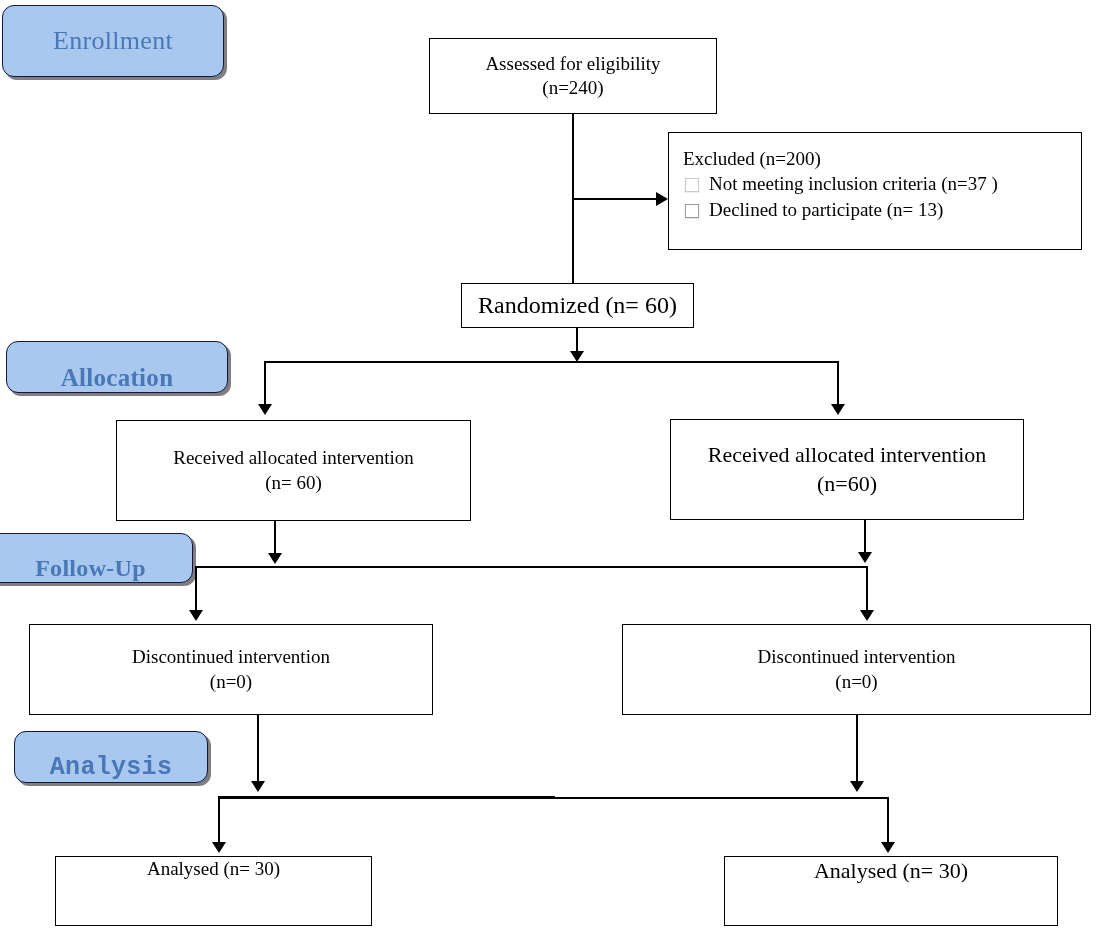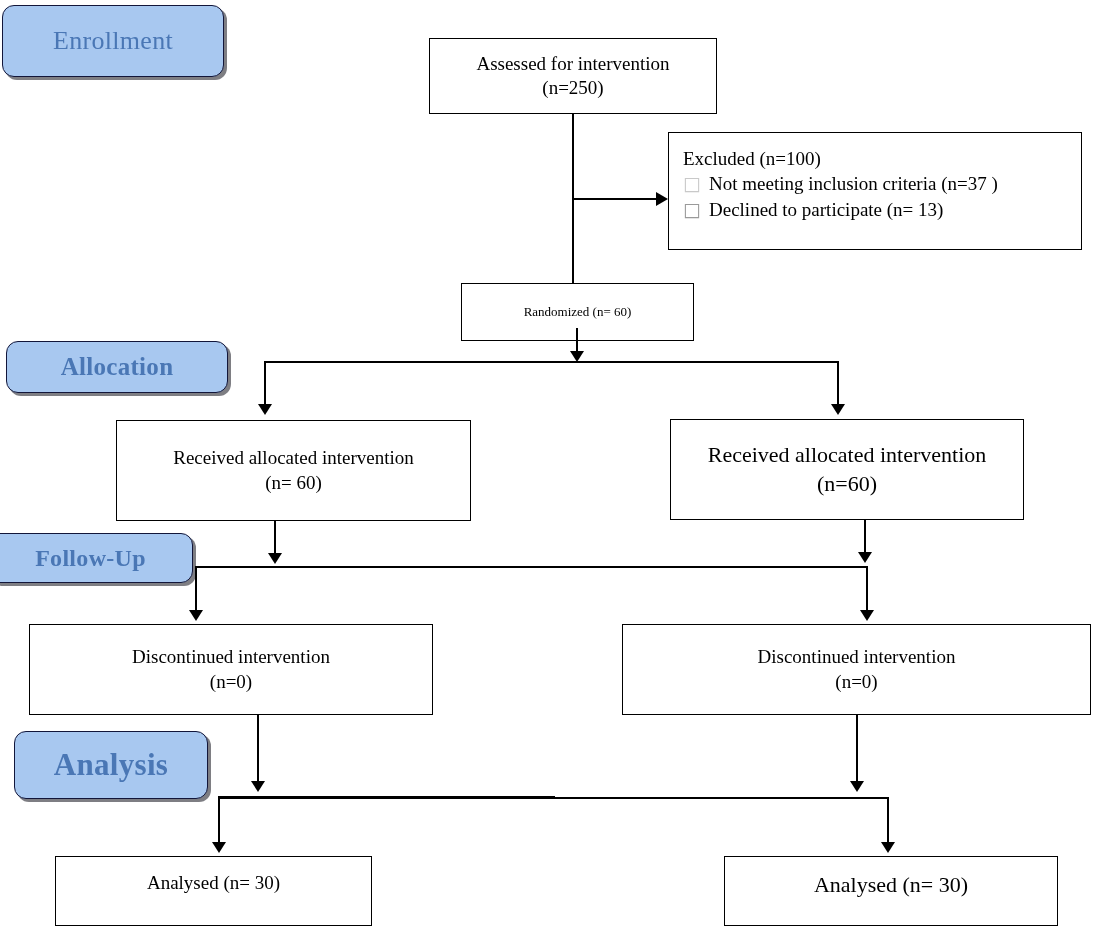"Assessed for intervention" span.line { text: intervention -> eligibility }
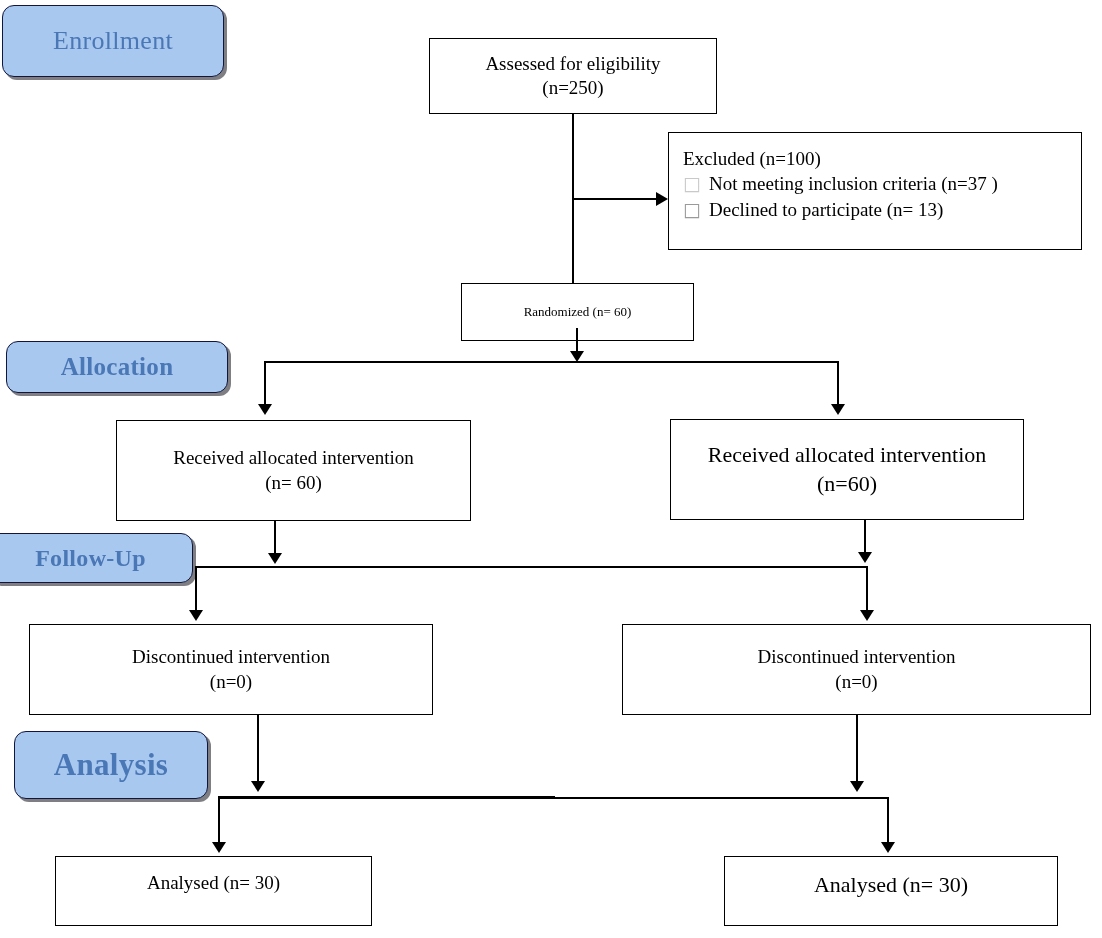"(n=250)" span.line { text: 250 -> 240 }
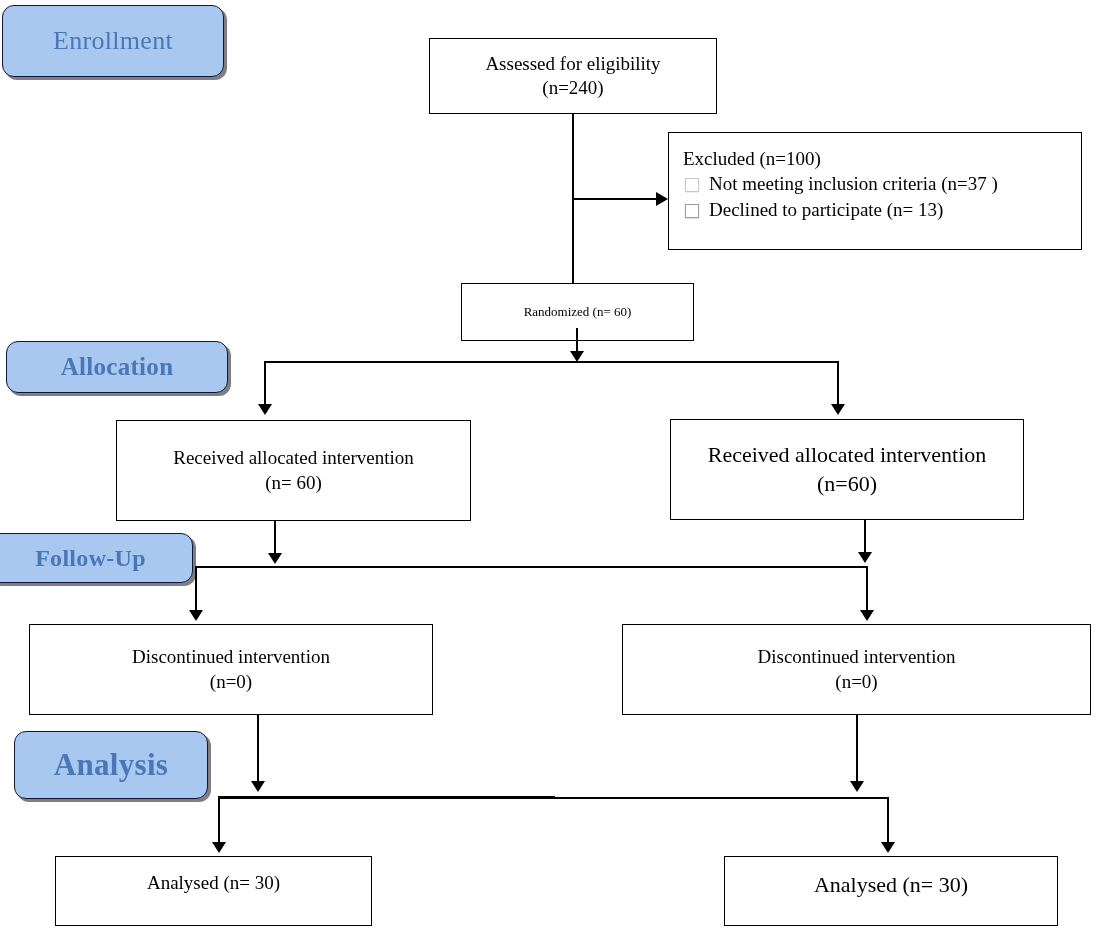"Excluded (n=100)" span.line { text: 100 -> 200 }
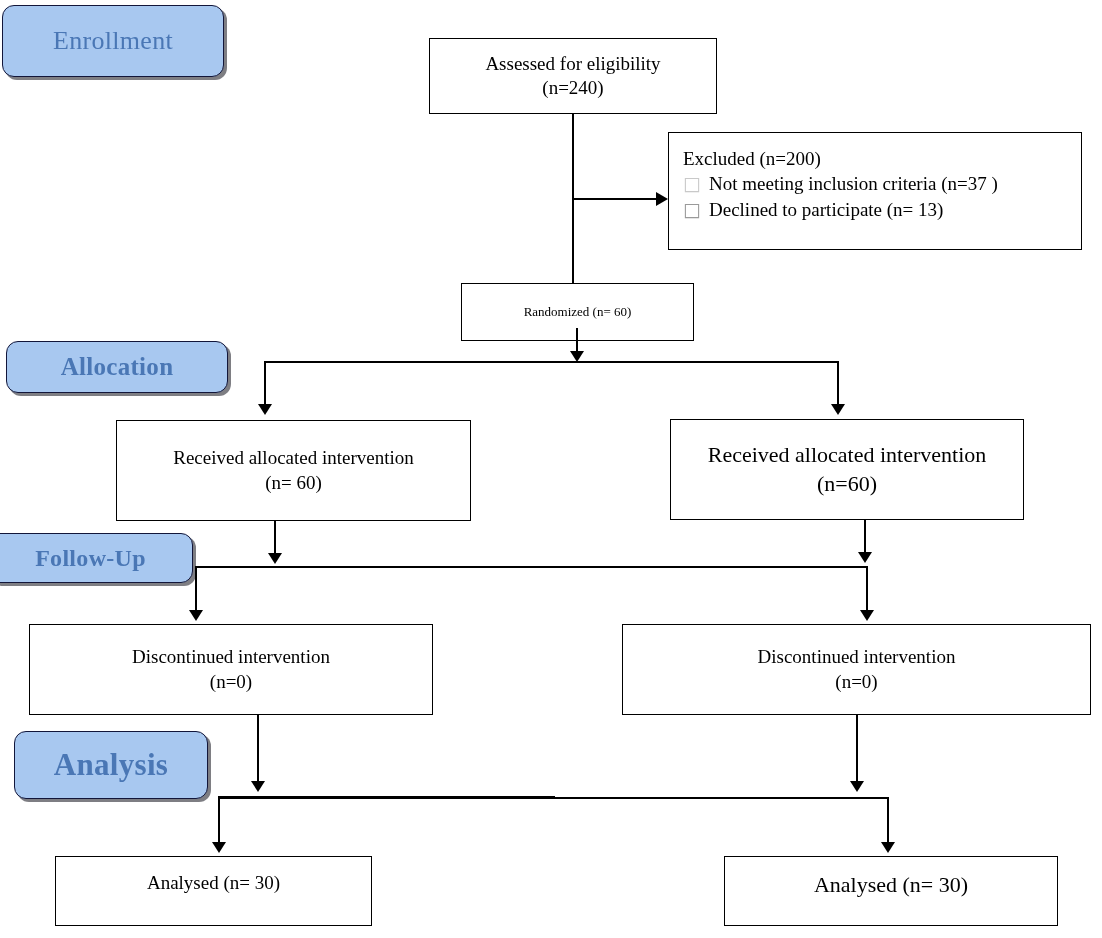"Randomized (n= 60)" div.box { font-size: 13px -> 24px; height: 58px -> 45px }
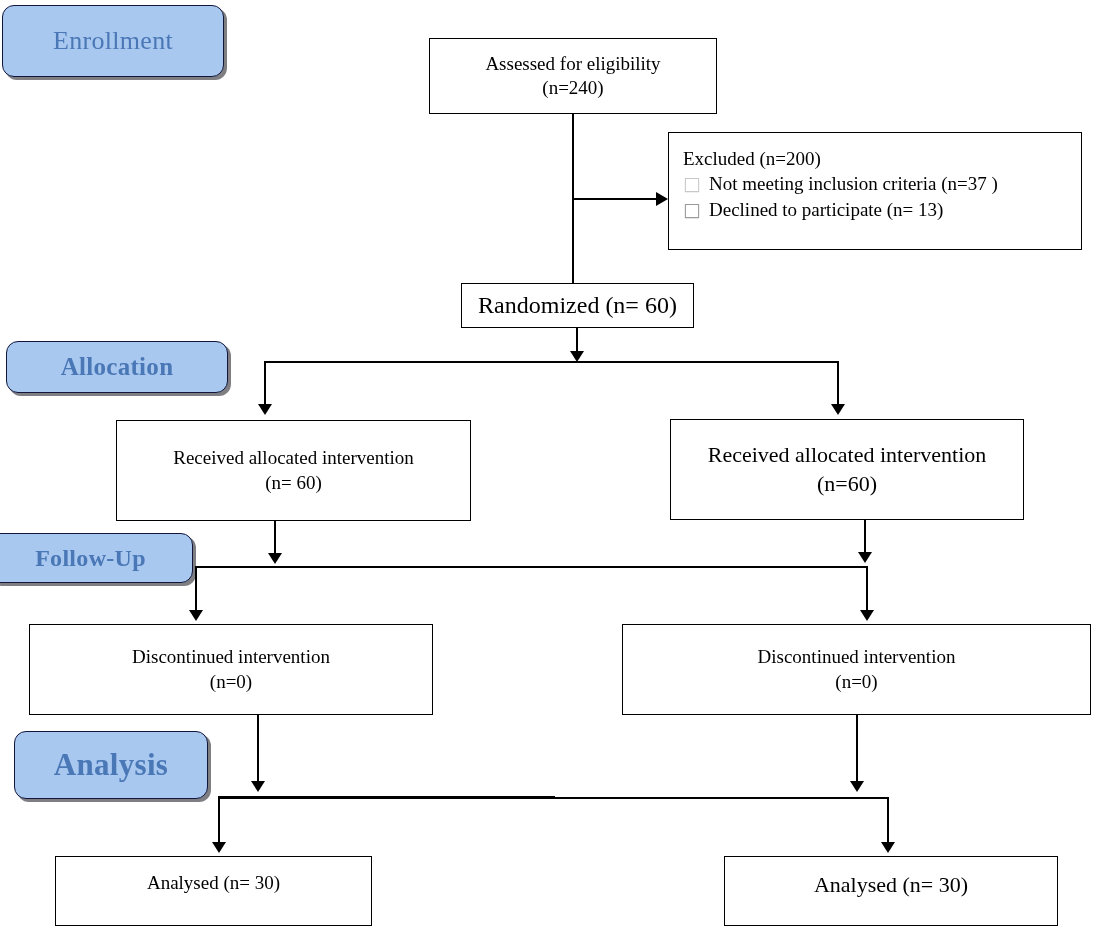"Allocation" .stage.bold { align-items: none -> flex-end }
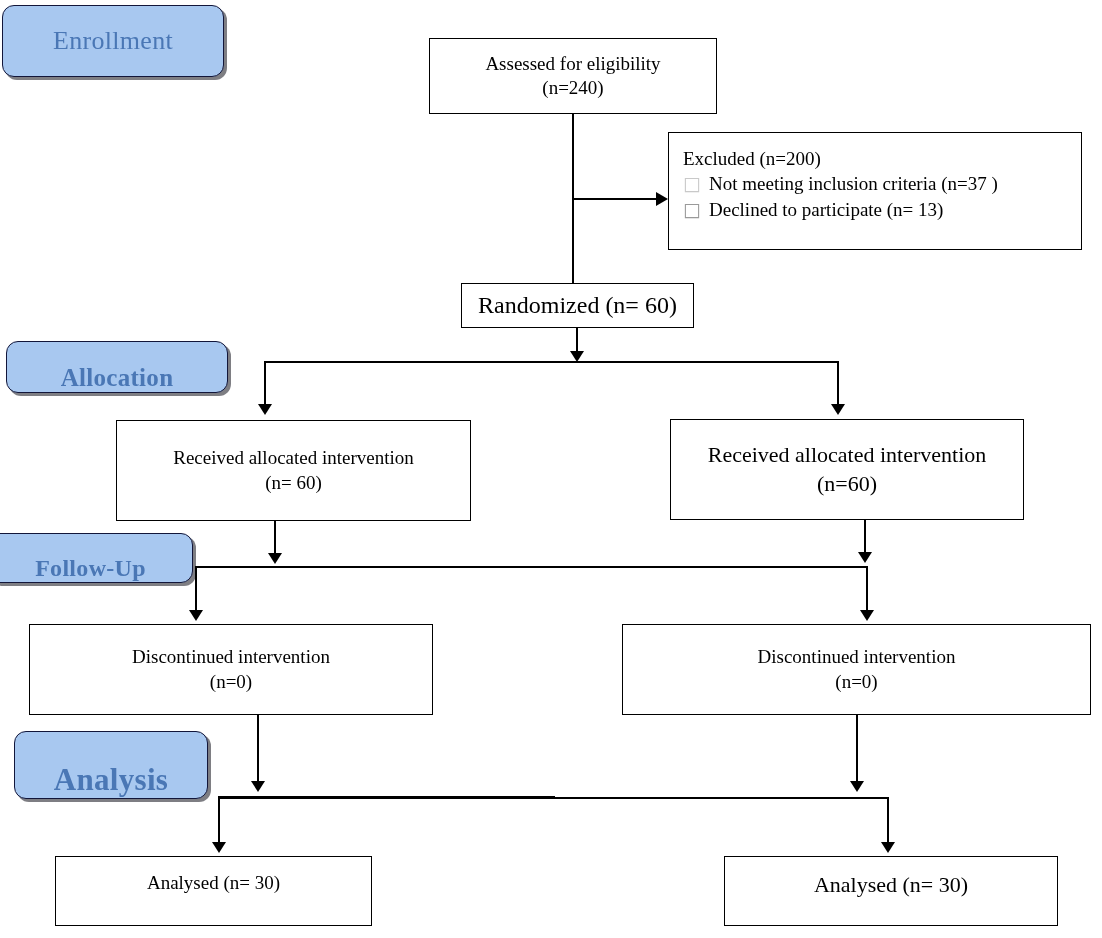"Analysis" div.stage { font-family: none -> Liberation Mono, monospace; font-size: 31px -> 25px; height: 68px -> 52px }
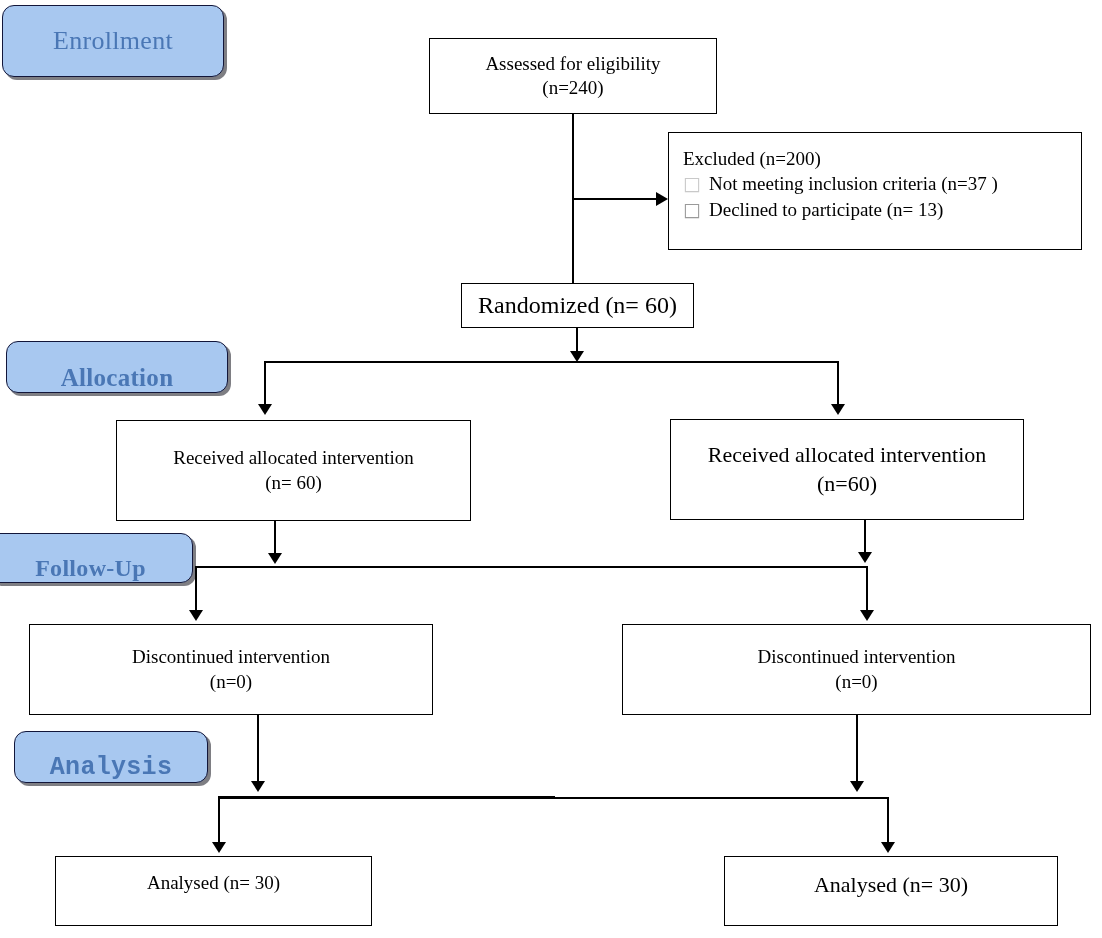"Analysed (n= 30)" .box.top-align { padding-top: 14px -> none }
